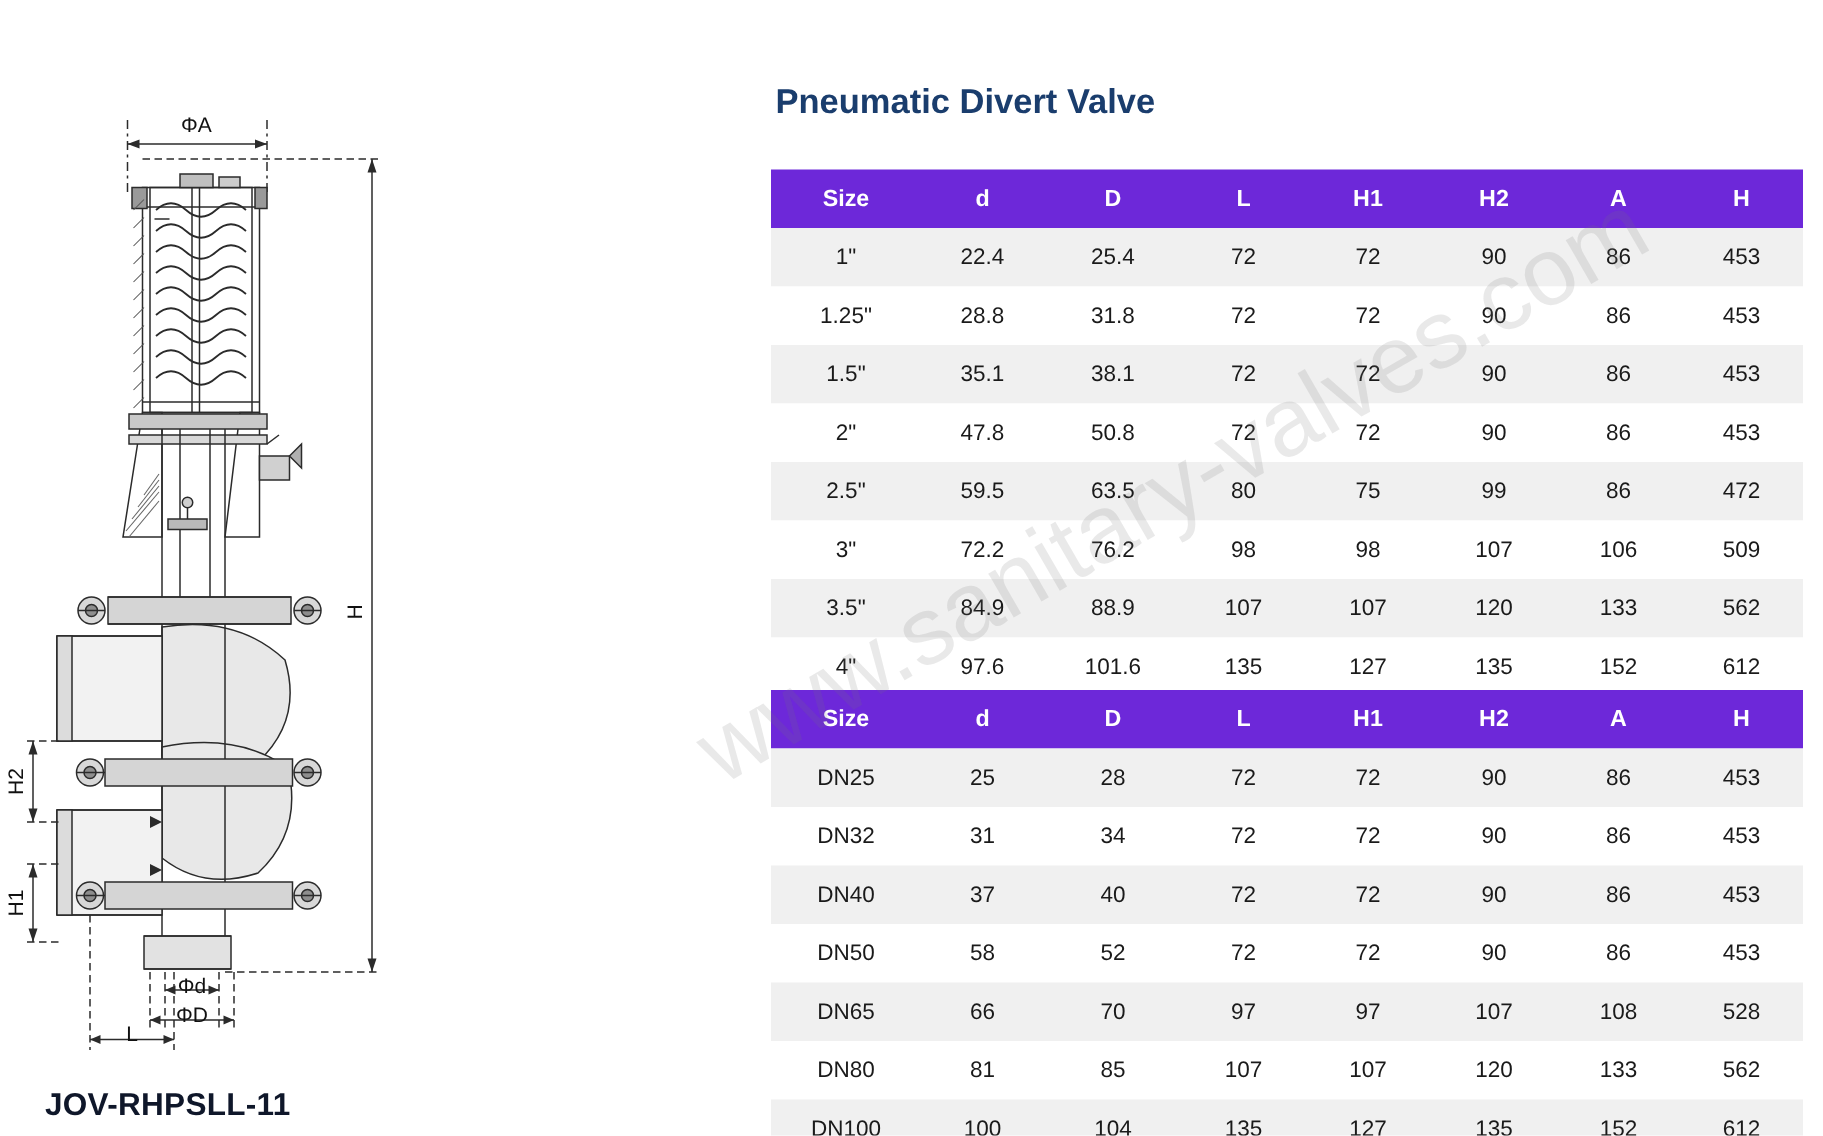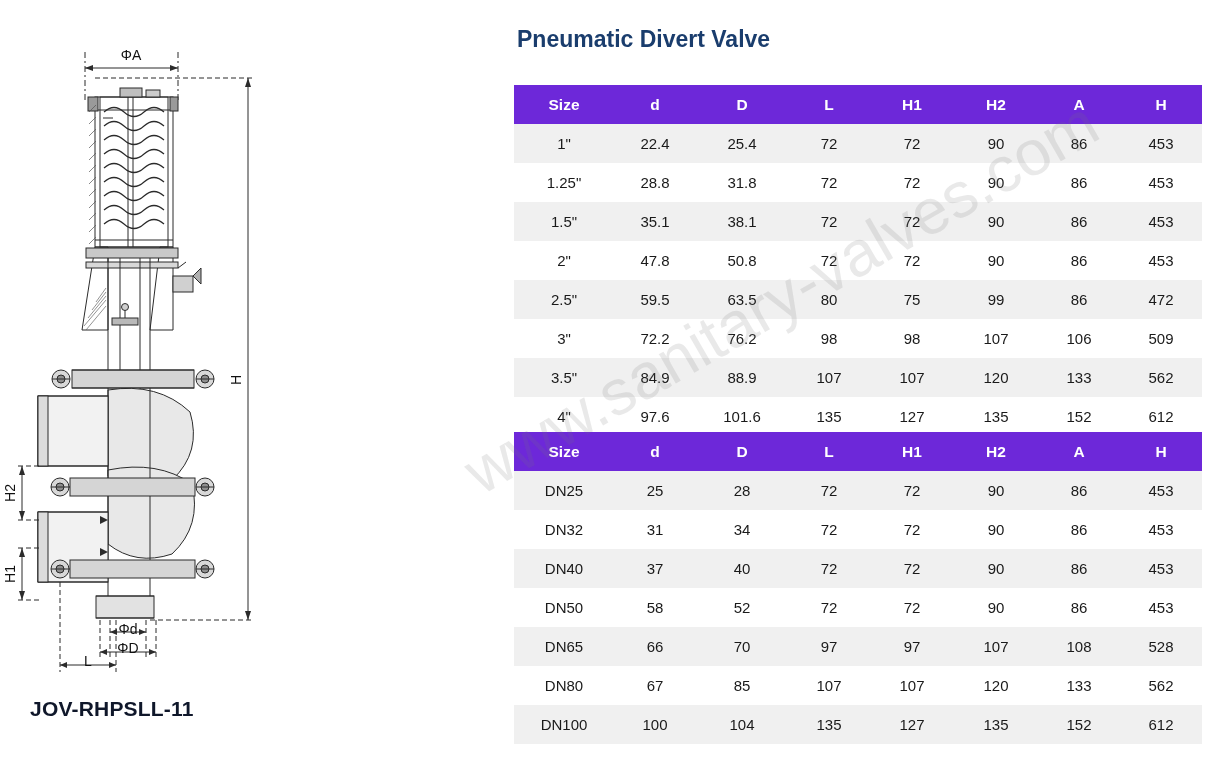"ΦA" .page { margin-top: none -> 28px }
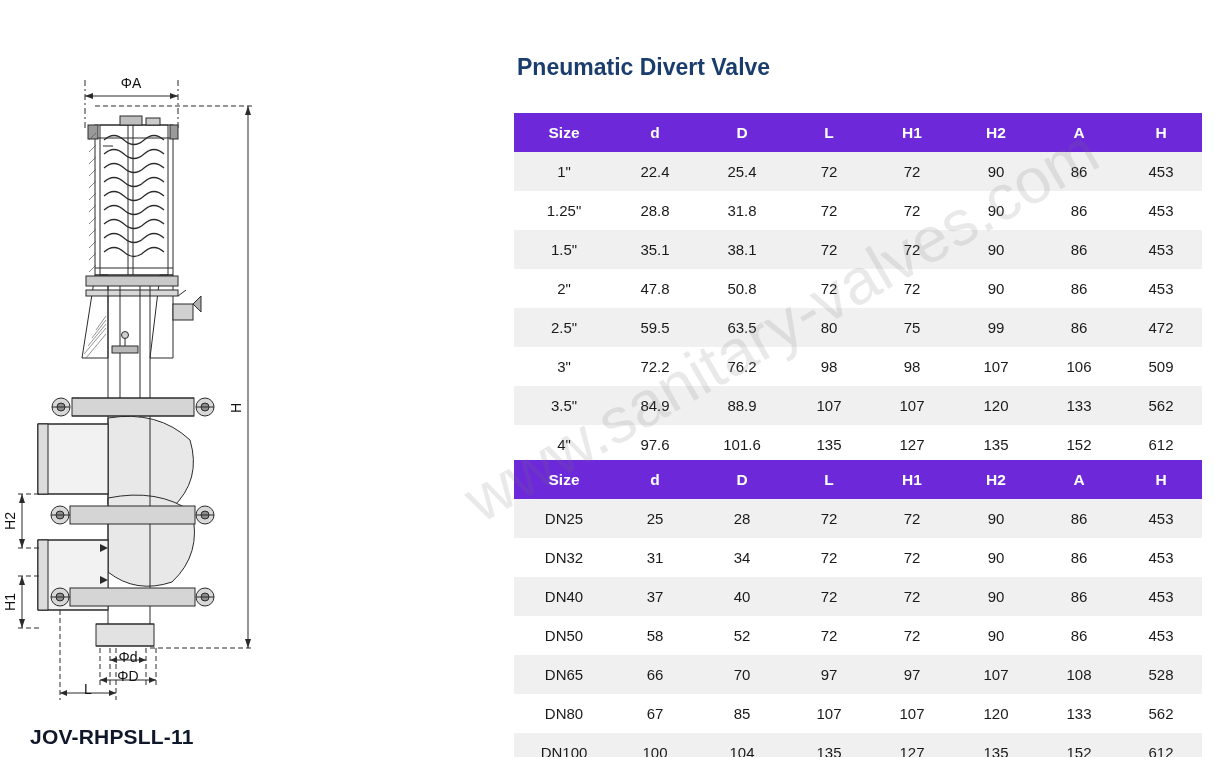"67" td { text: 67 -> 81 }
